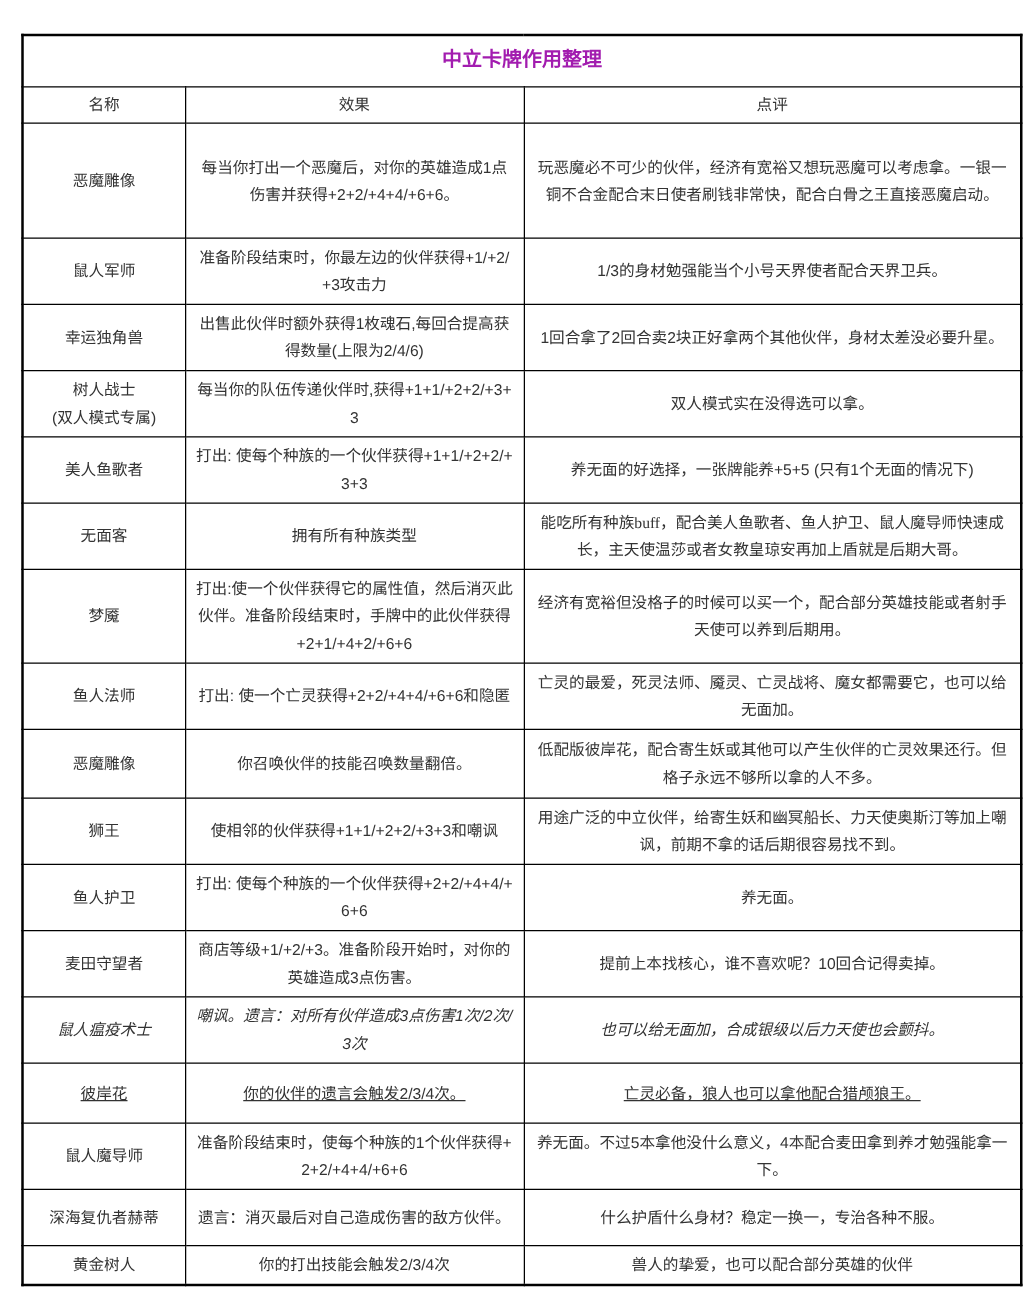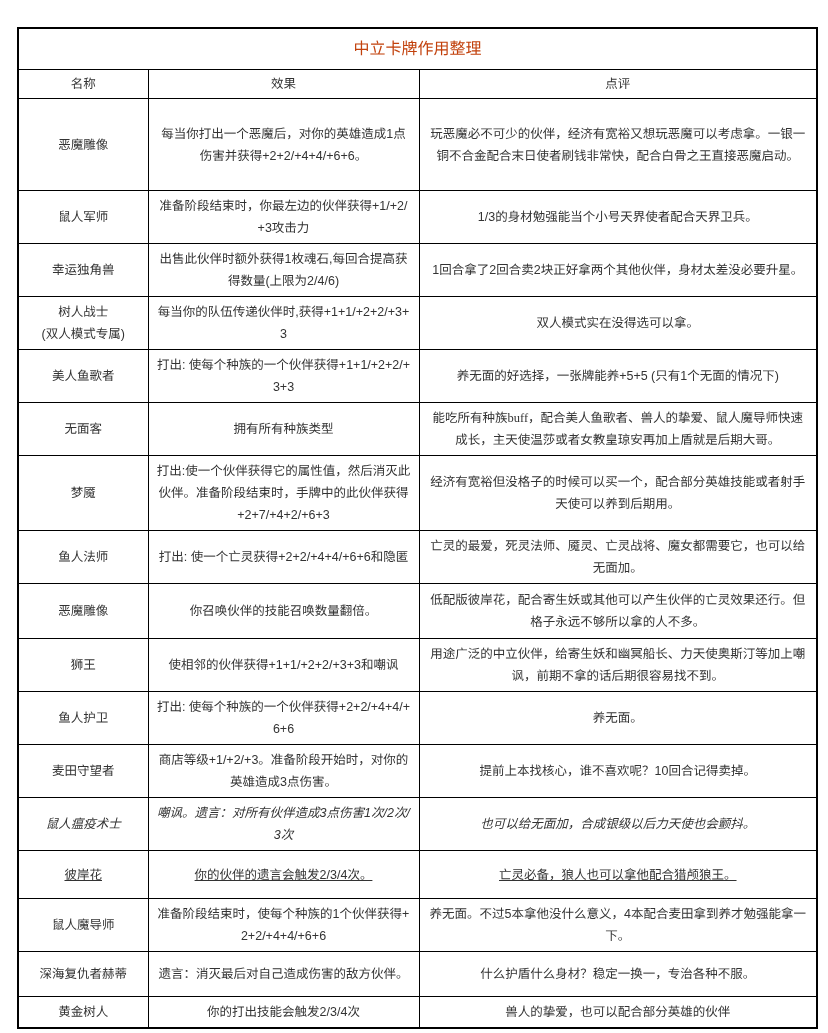"中立卡牌作用整理" .card-table .title-cell { color: #c2410c -> #a21caf; font-weight: normal -> bold }
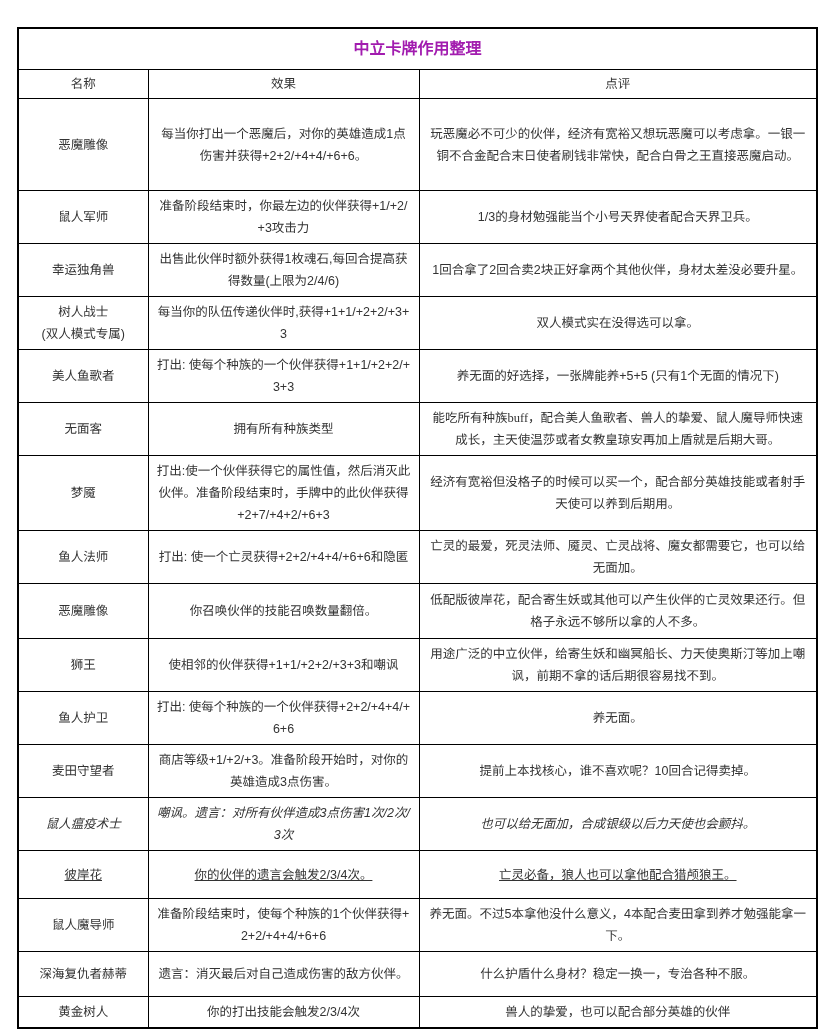"能吃所有种族buff，配合美人鱼歌者、兽人的挚爱、鼠人魔导师快速成长，主天使温莎" td { text: 兽人的挚爱 -> 鱼人护卫 }
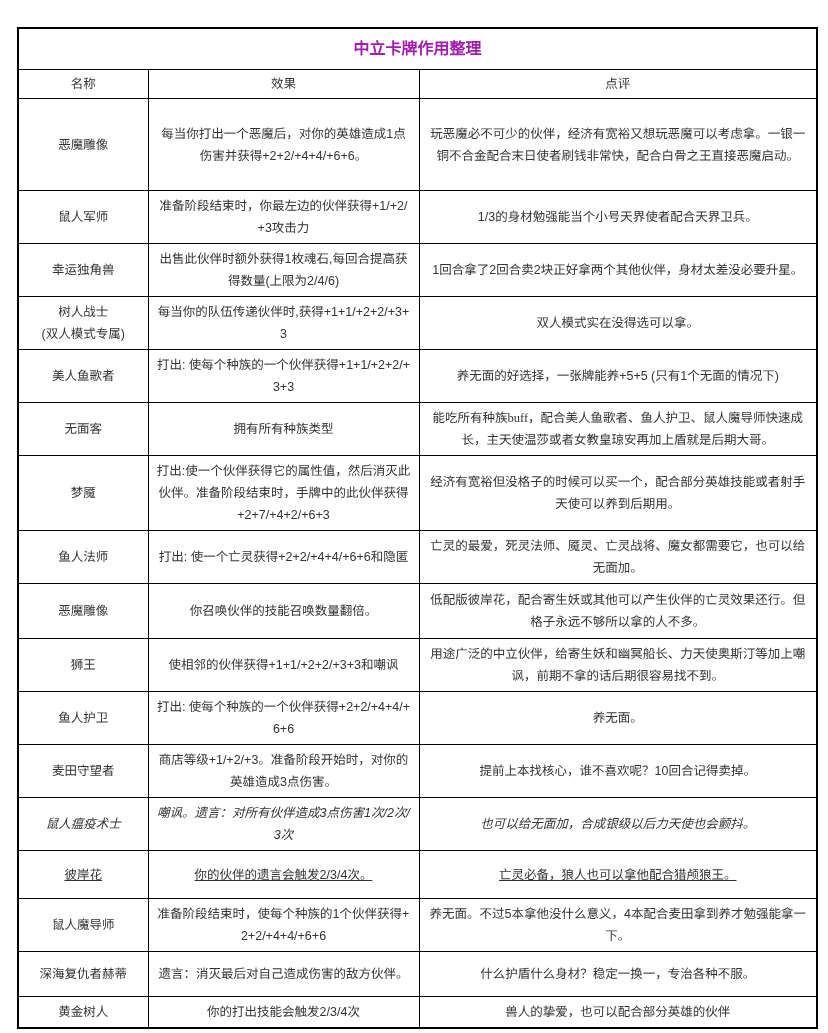"打出:使一个伙伴获得它的属性值，然后消灭此伙伴。准备阶段结束时，手牌中的此伙伴获" td { text: +2+7/+4+2/+6+3 -> +2+1/+4+2/+6+6 }
